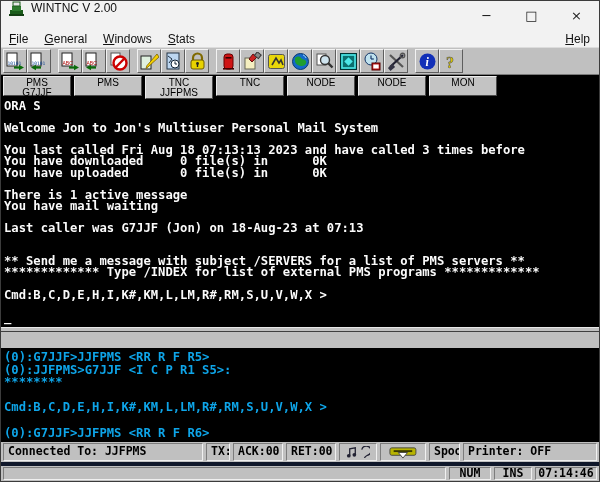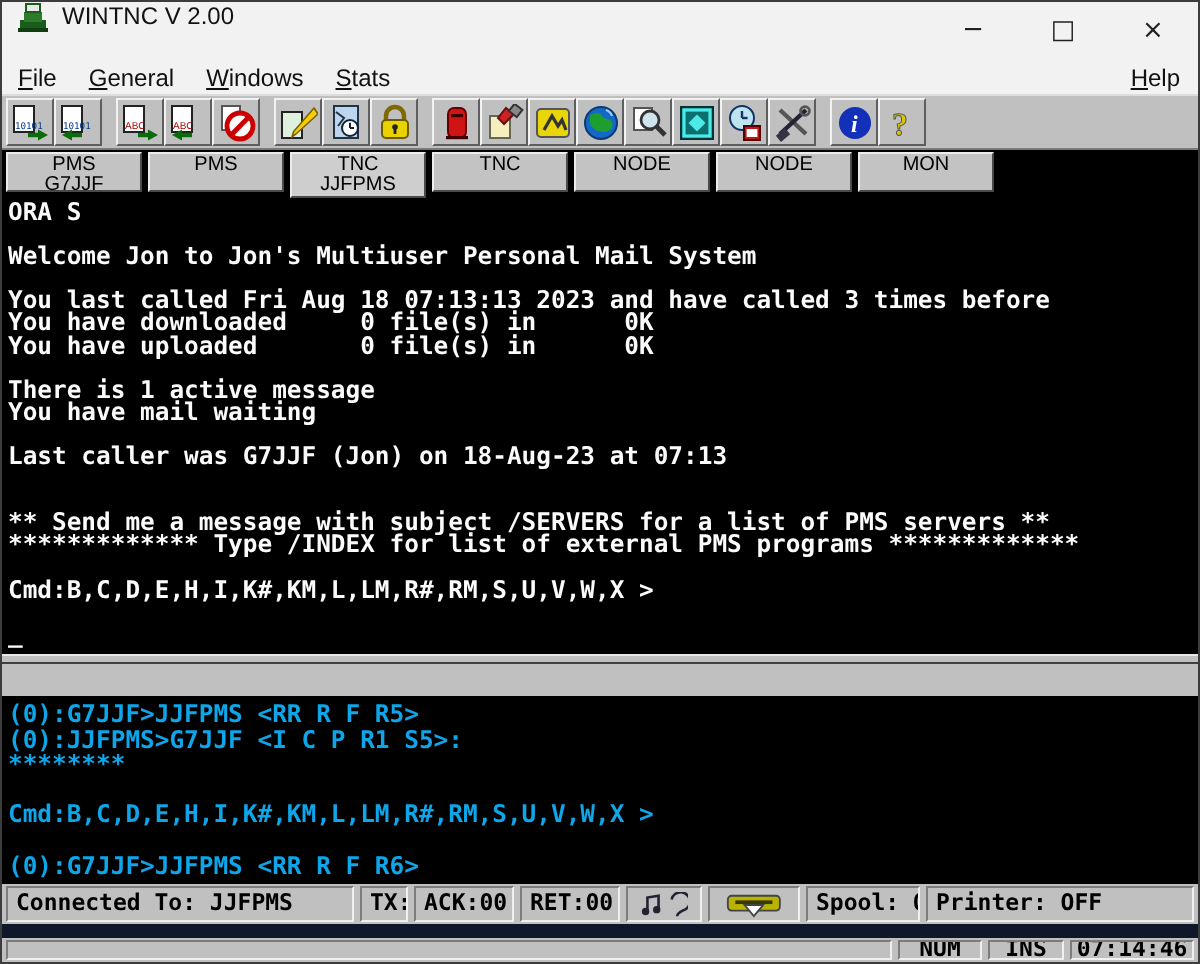"Connected To: JJFPMS" span.sp { width: 174px -> 200px }
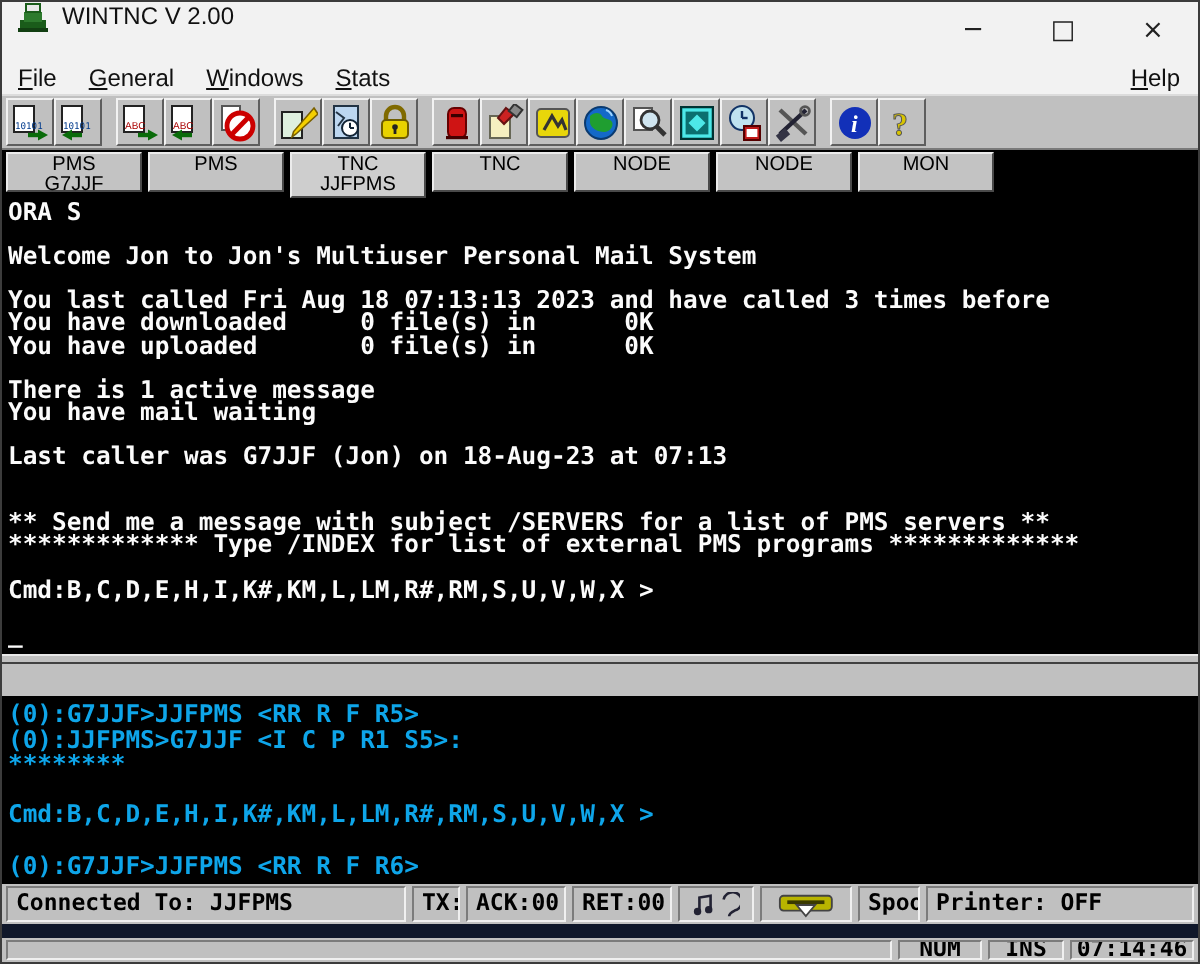"NUM" .row2 { border-top: 7px solid #0f172a -> 4px solid #0f172a }
